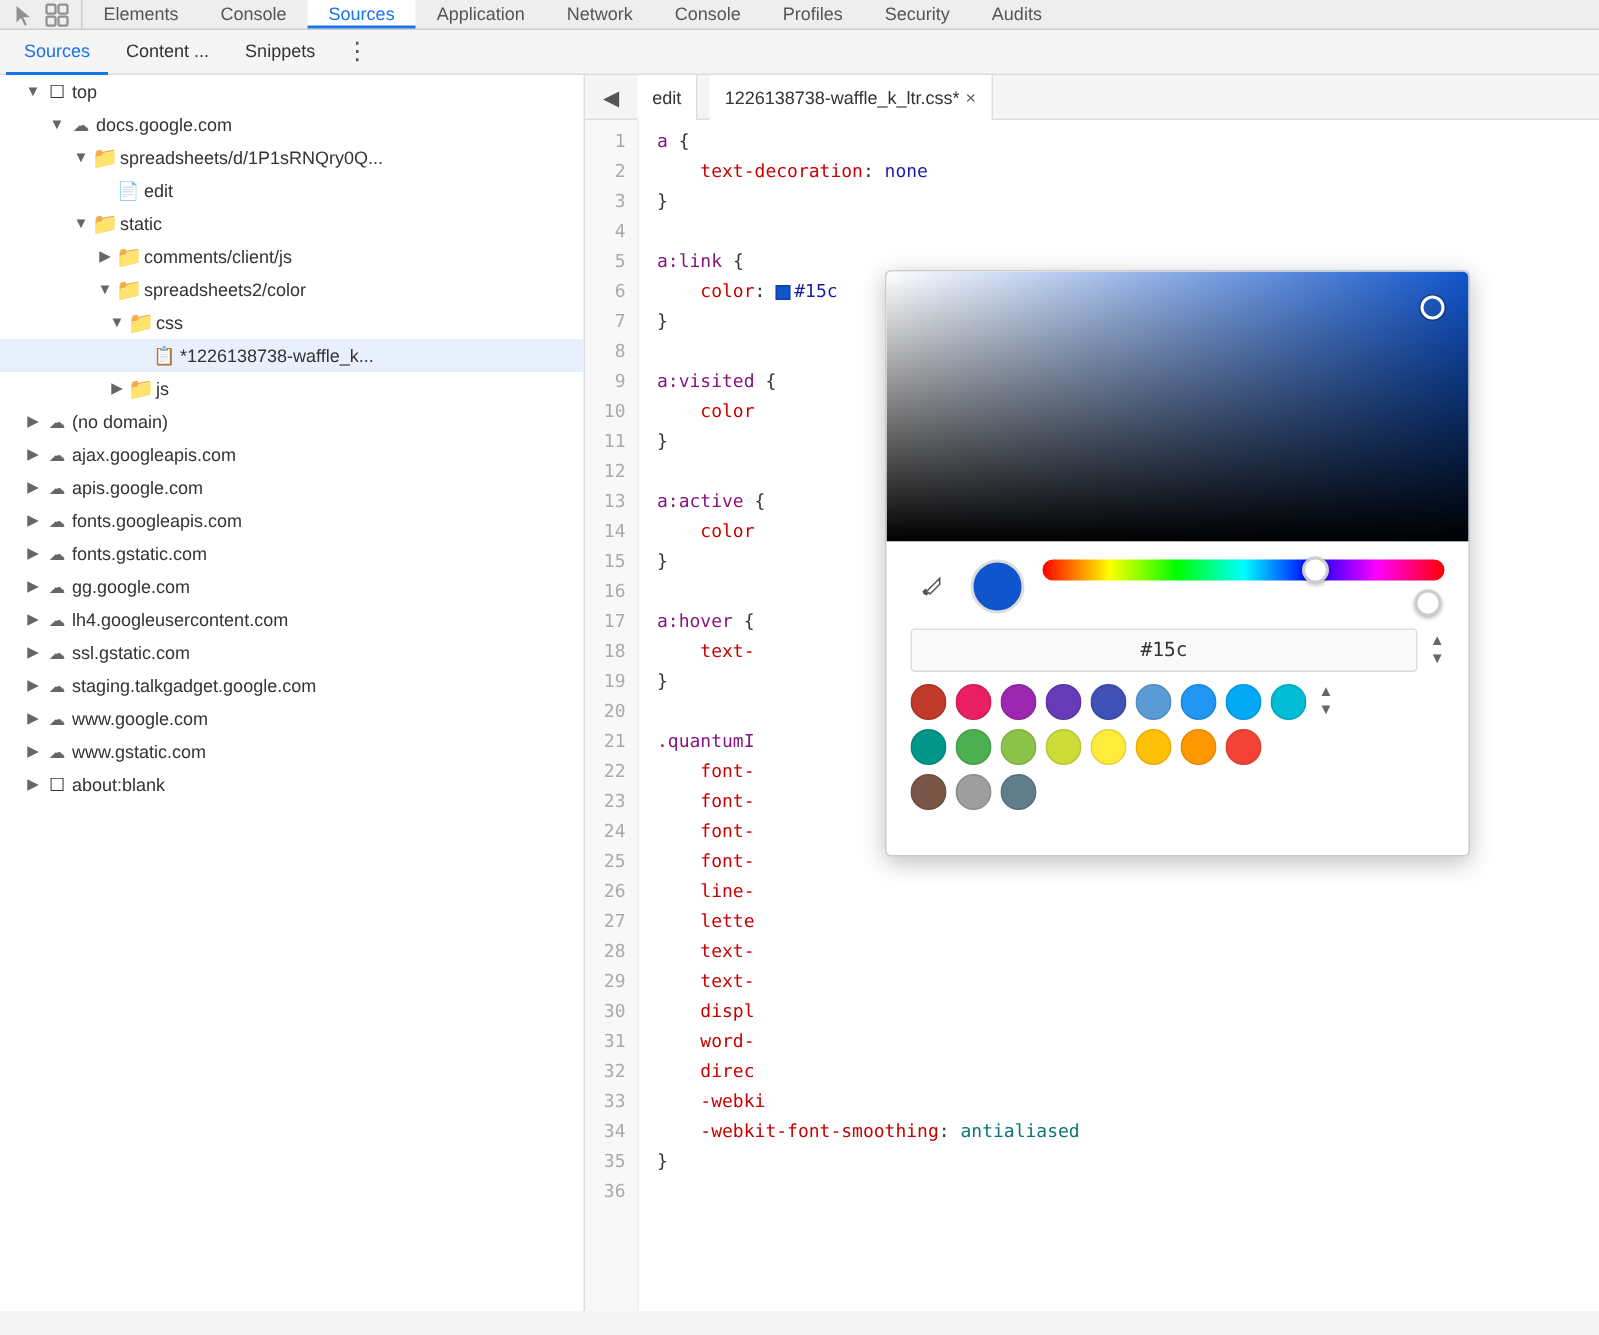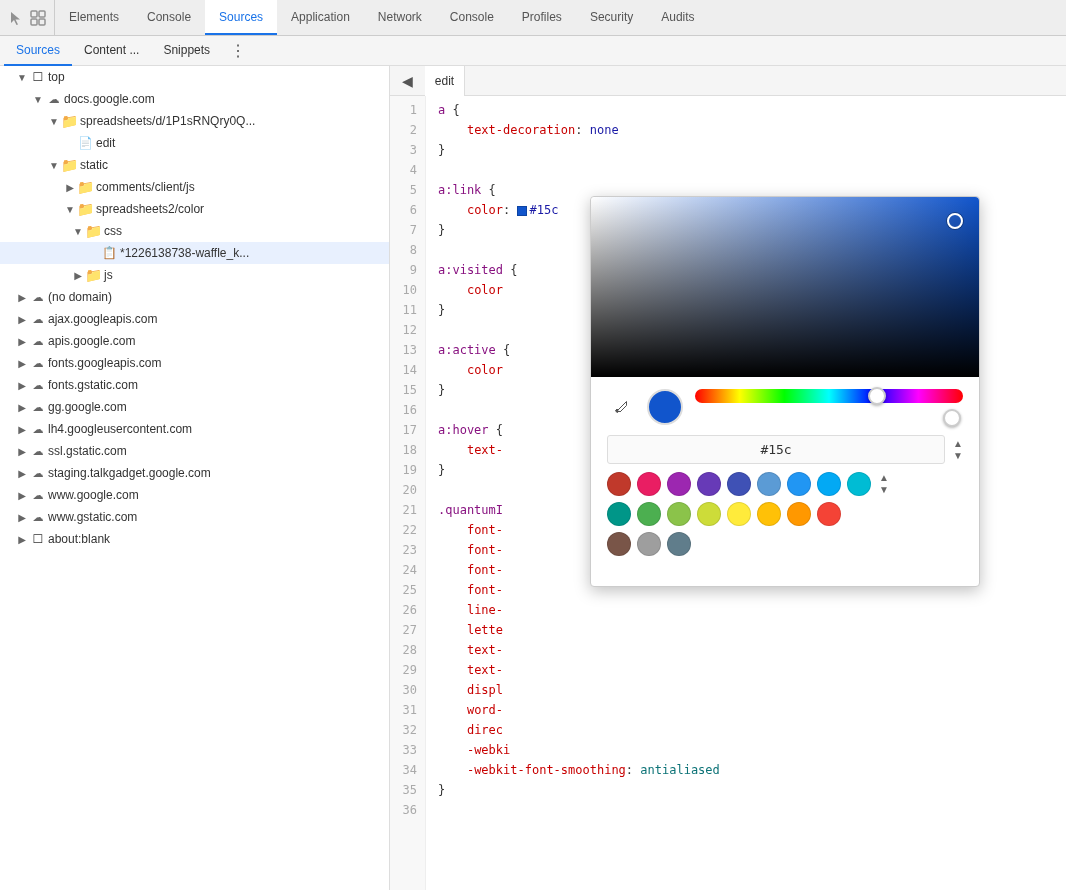"Elements" .devtools-tabs { height: 36px -> 20px }
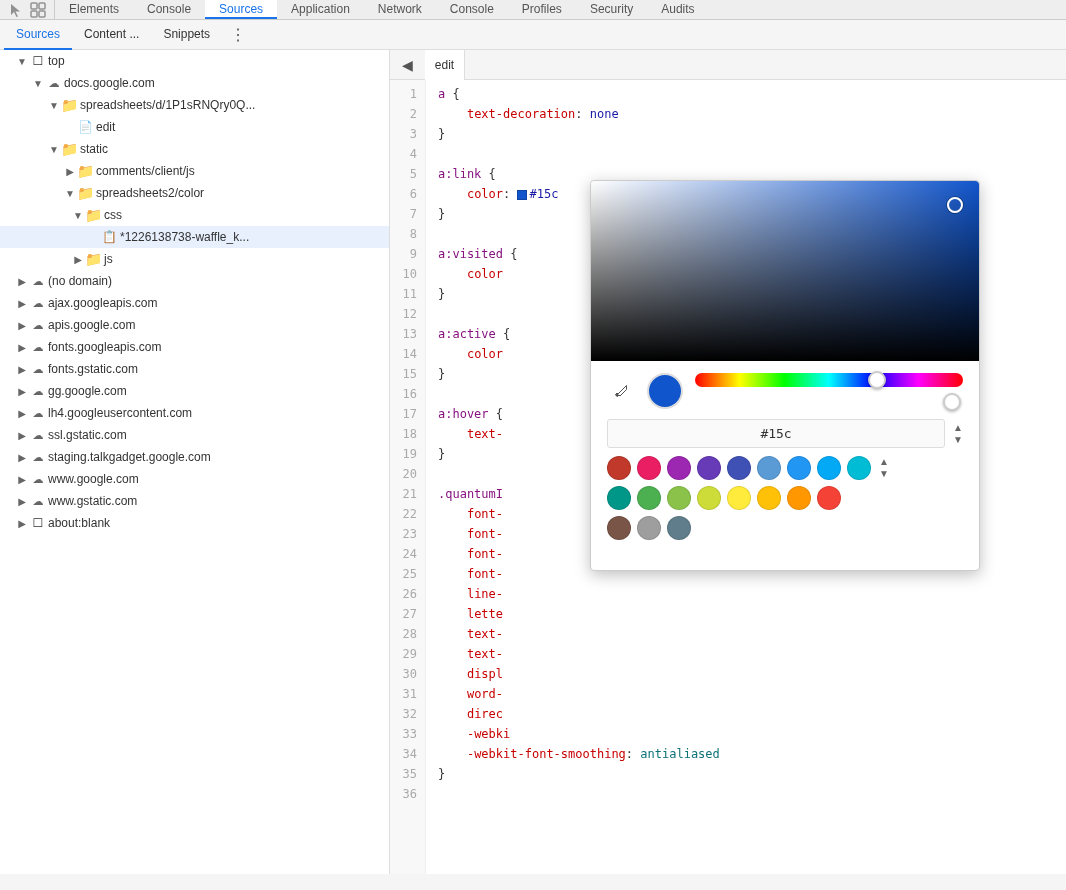"1226138738-waffle_k_ltr.css*" div.editor-tab { html: none -> <div> <span>1226138738-waffle_k_ltr.css*</span> <span>×</span> </div> }
